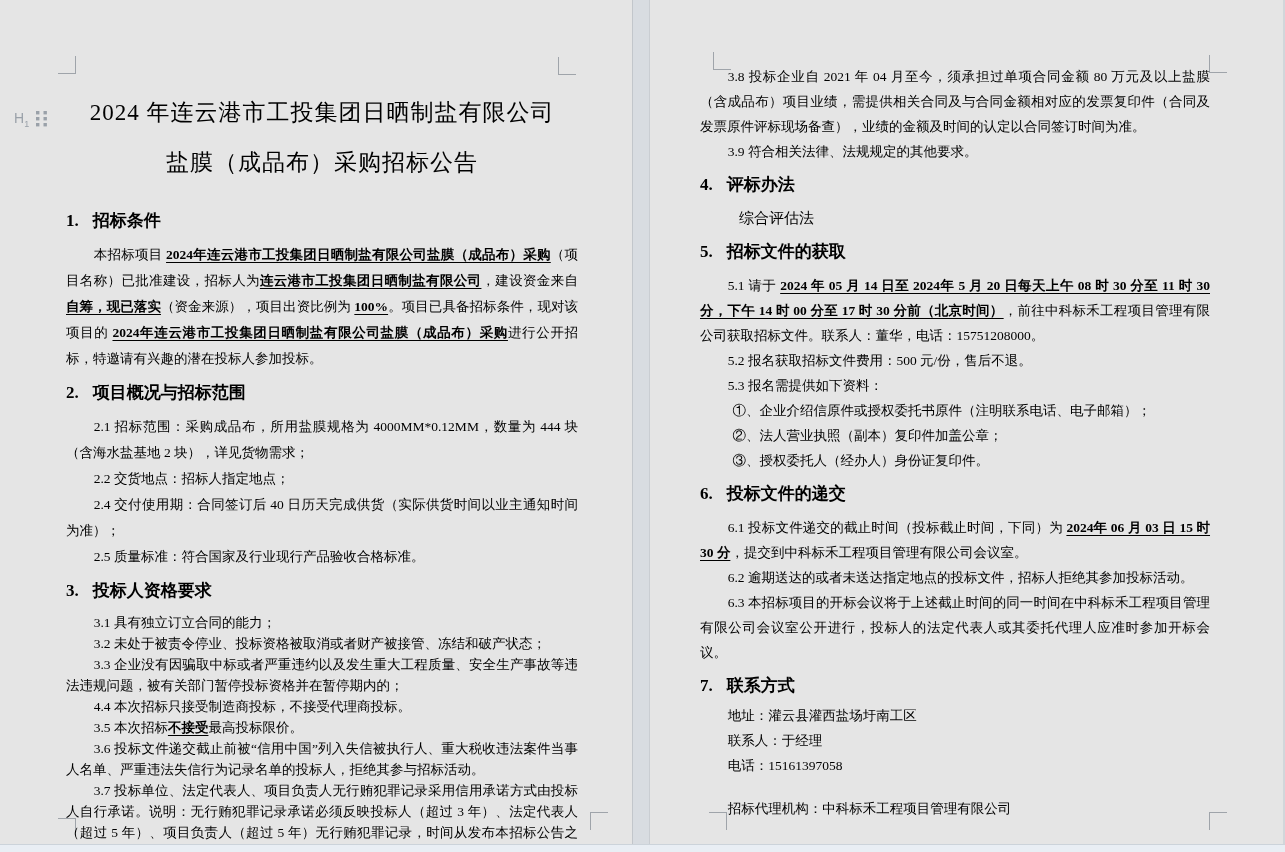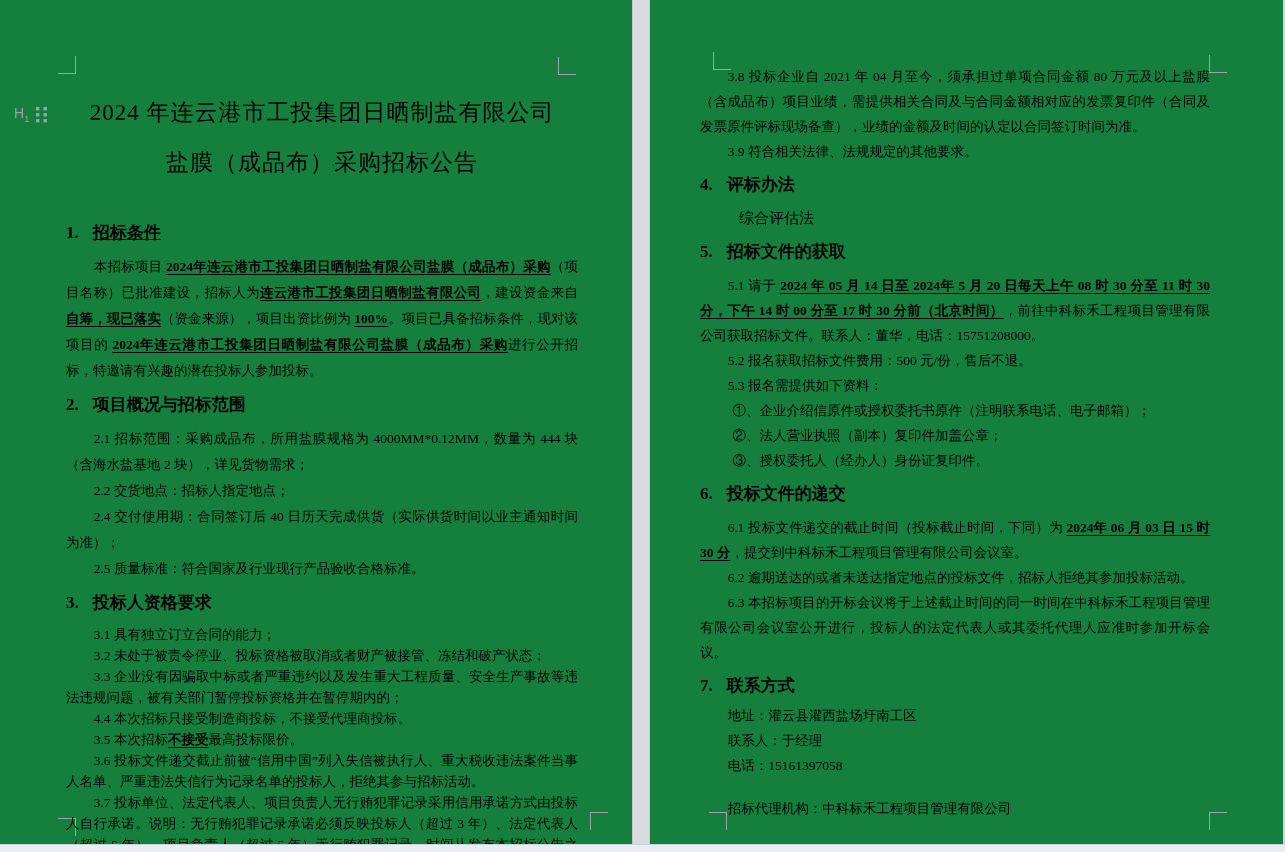"3.8 投标企业自 2021 年 04" .page { background: #15803d -> #e5e5e5 }
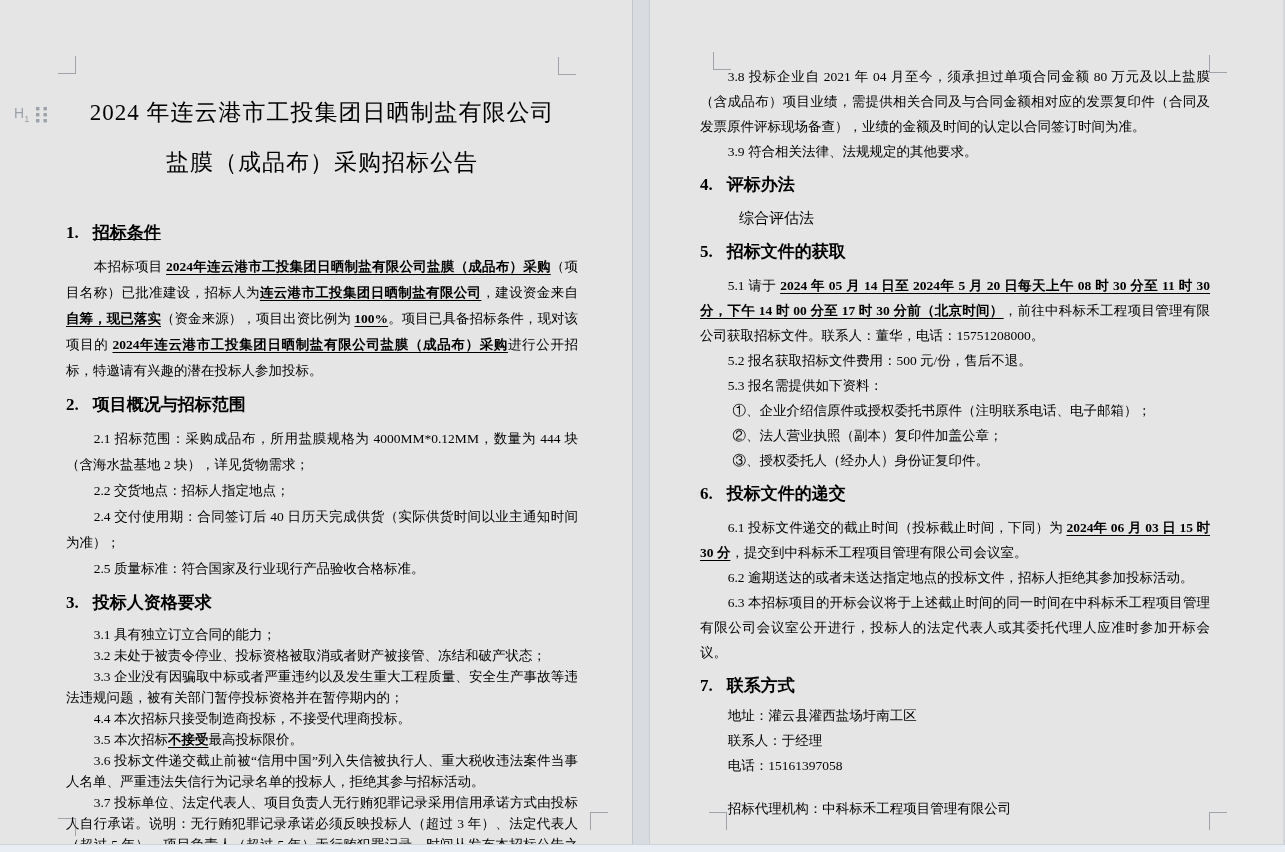"H1" .block-handle { align-items: flex-start -> flex-end }
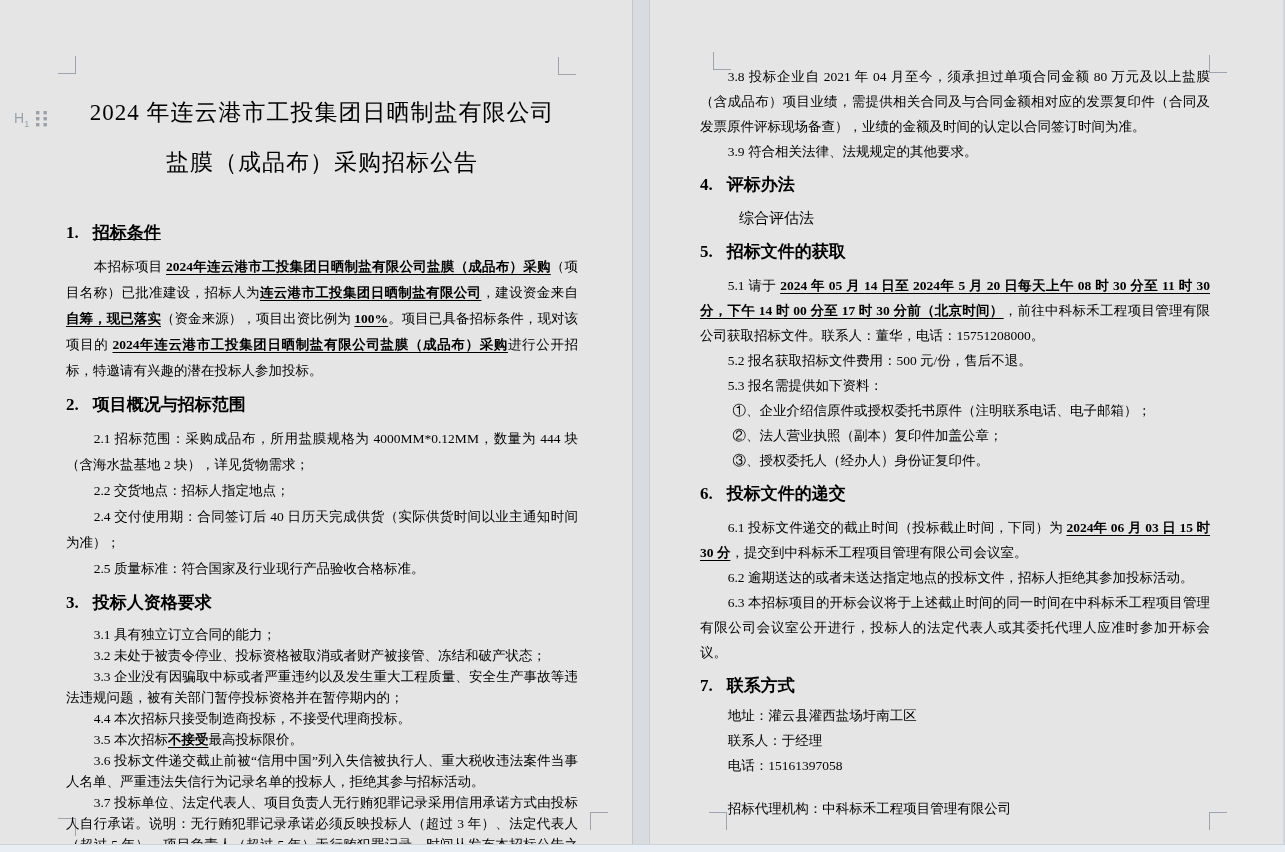"1. 招标条件" div.h2 { margin-top: 32px -> 20px; text-decoration: underline -> none }
